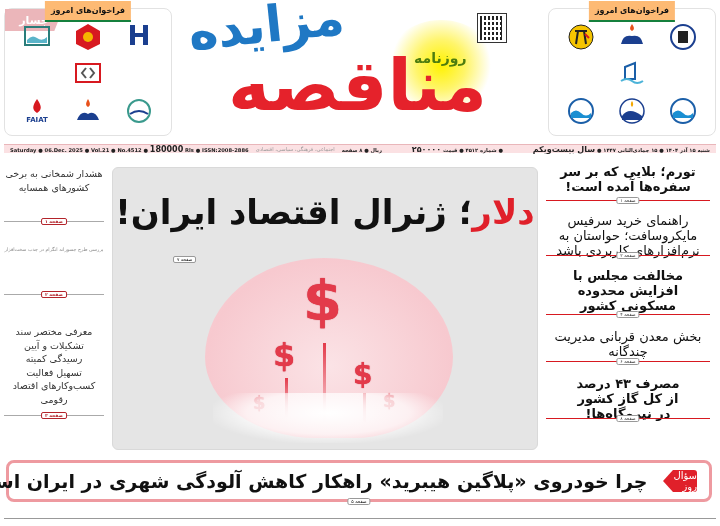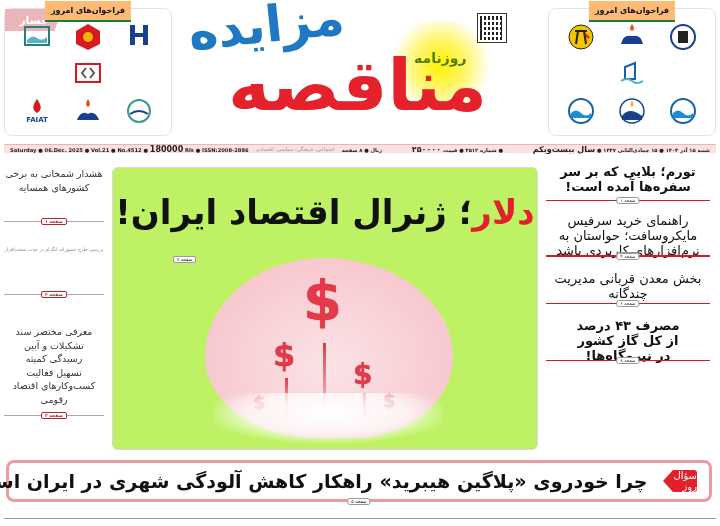"دلار؛ ژنرال اقتصاد ایران!" .main-story { background: #bef264 -> #e5e5e5 }
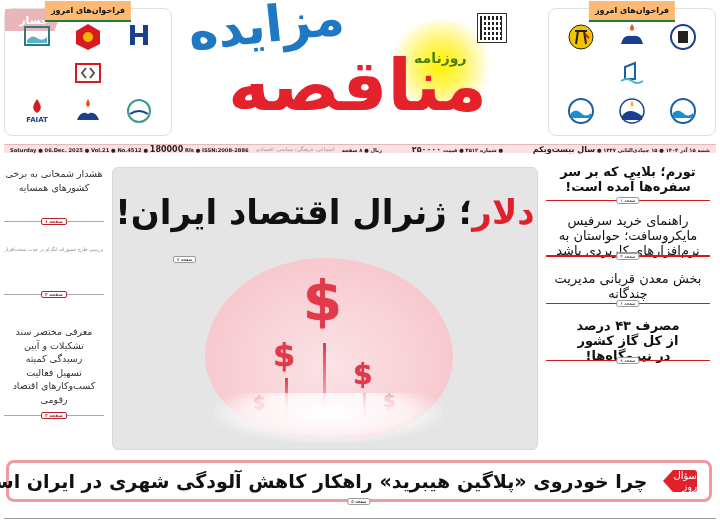"مخالفت مجلس با افزایش محدوده" div.r-item { html: none -> <div>مخالفت مجلس با افزایش محدوده مسکونی کشور</div> }
